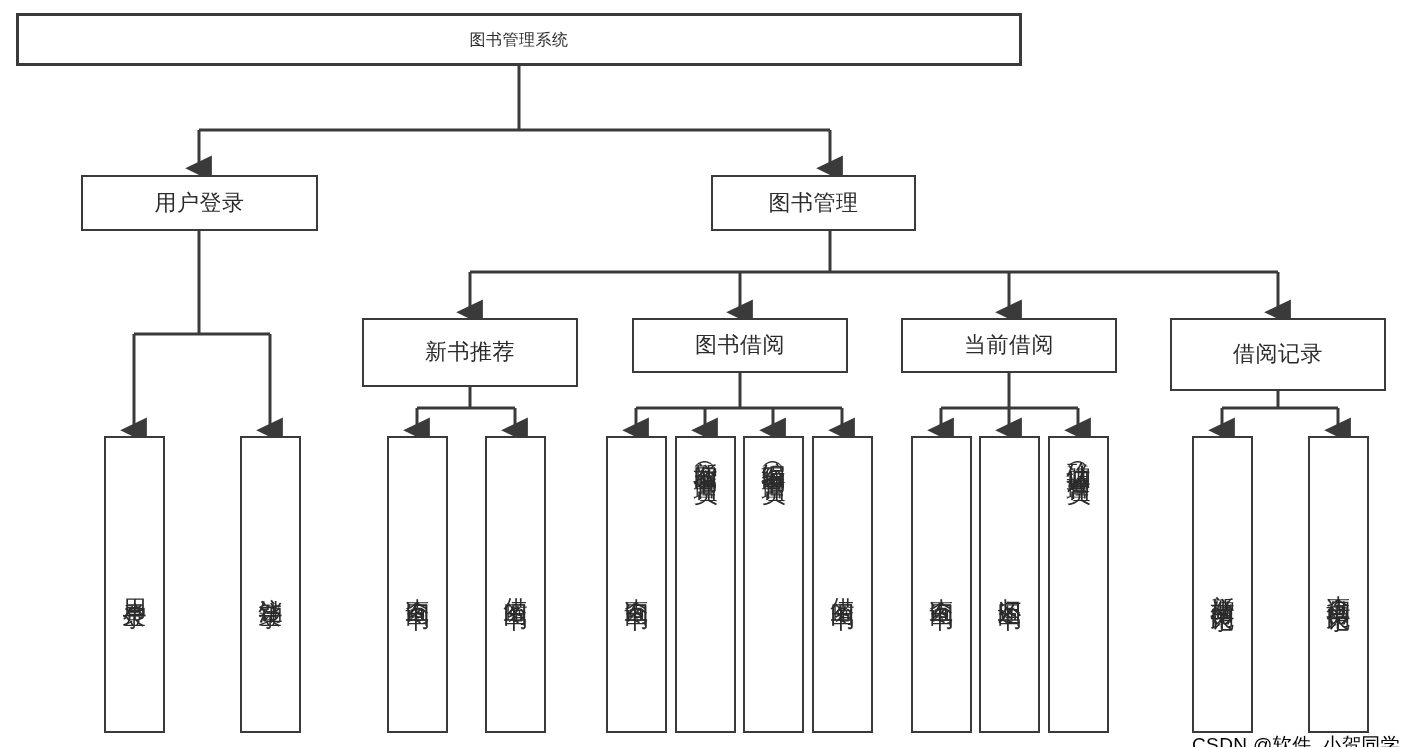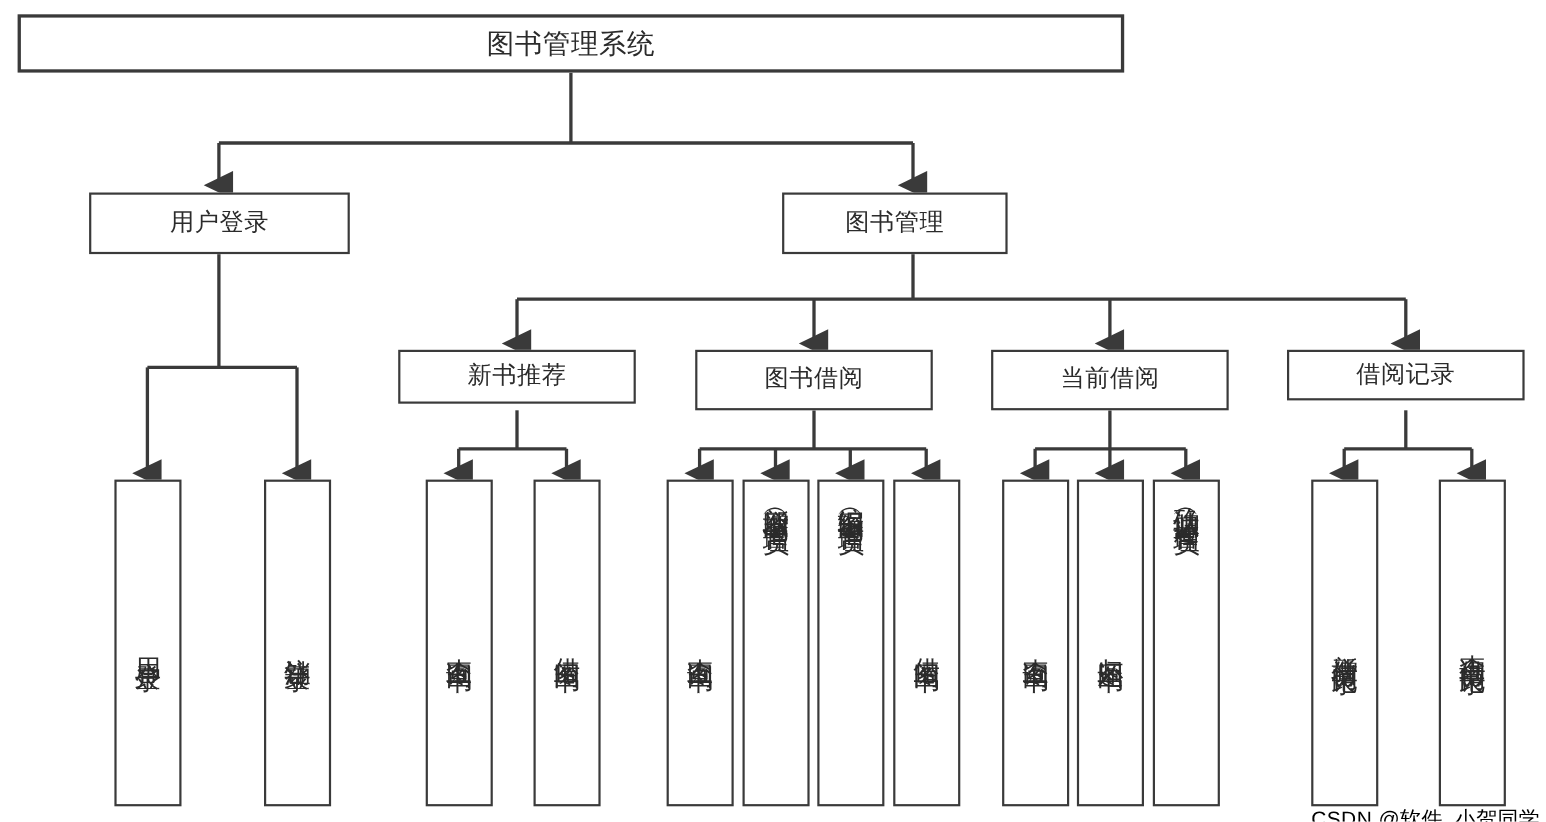"图书管理系统" .node.root .node-label { font-size: 25px -> 16px }
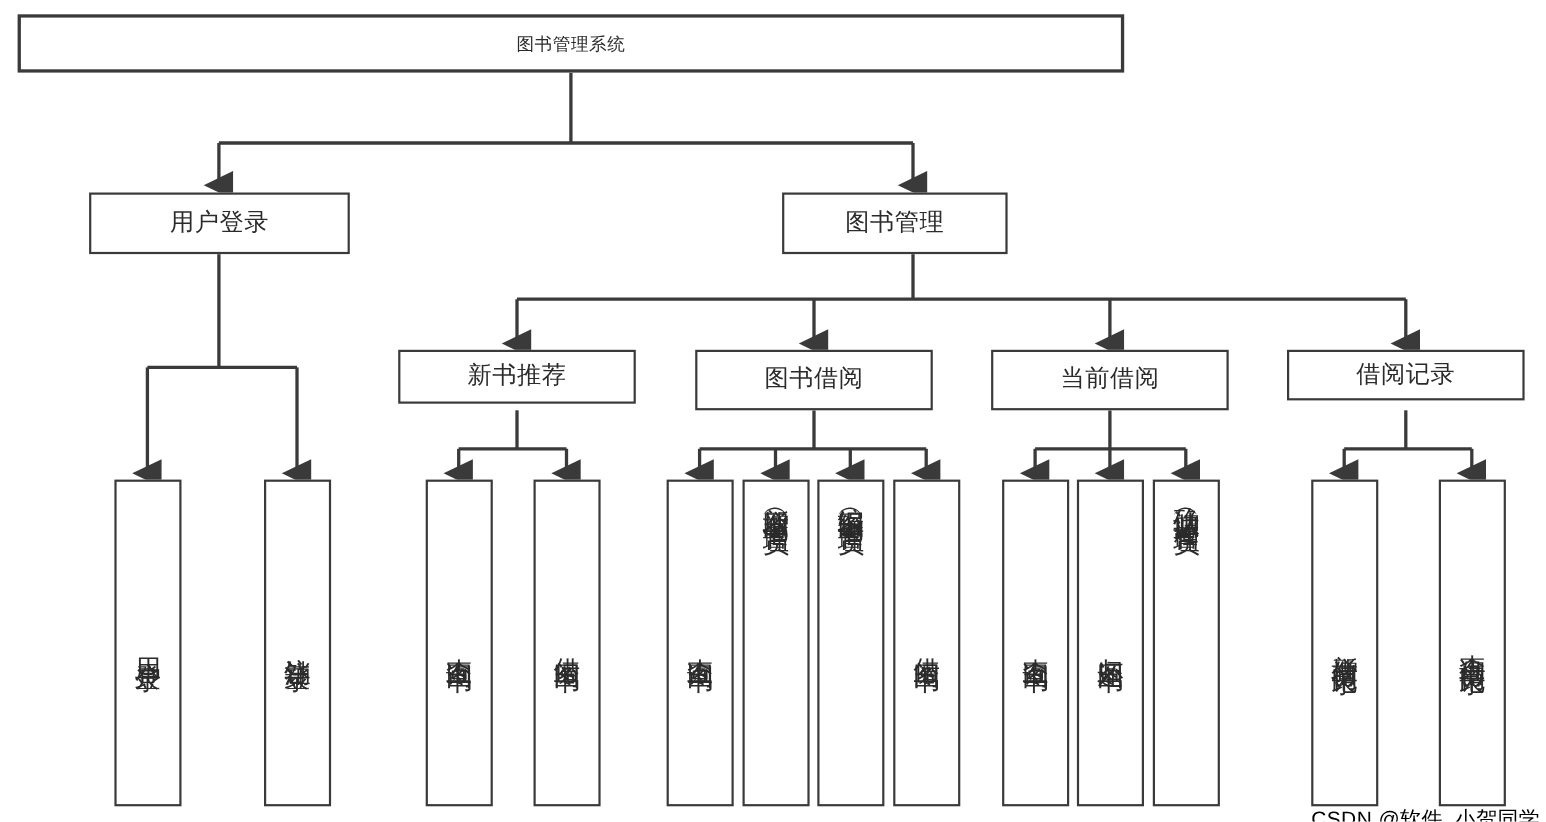"新书推荐" div.node { height: 49px -> 69px }
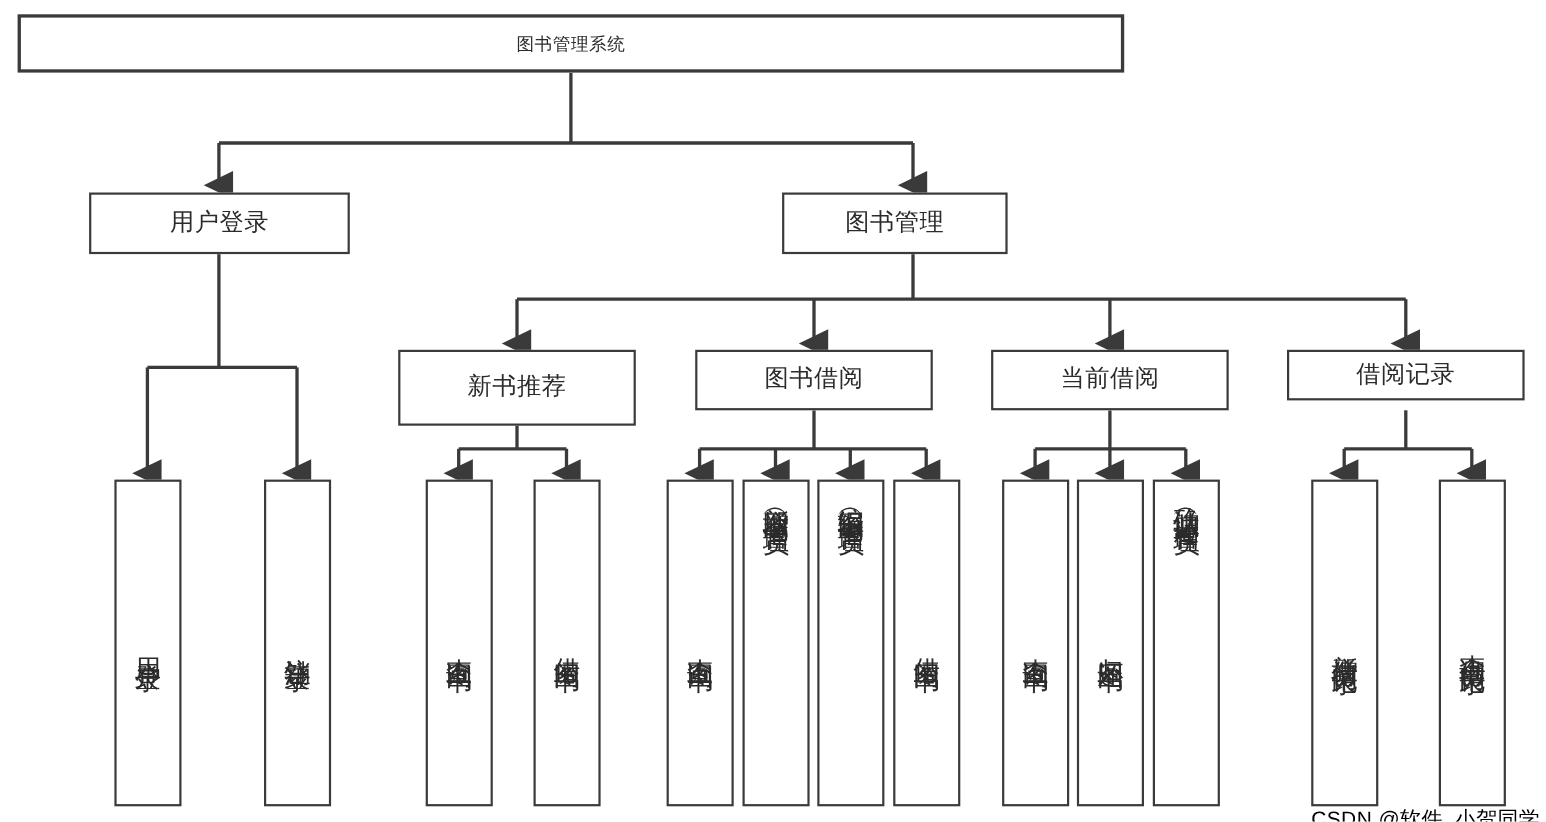"借阅记录" div.node { height: 46px -> 73px }
